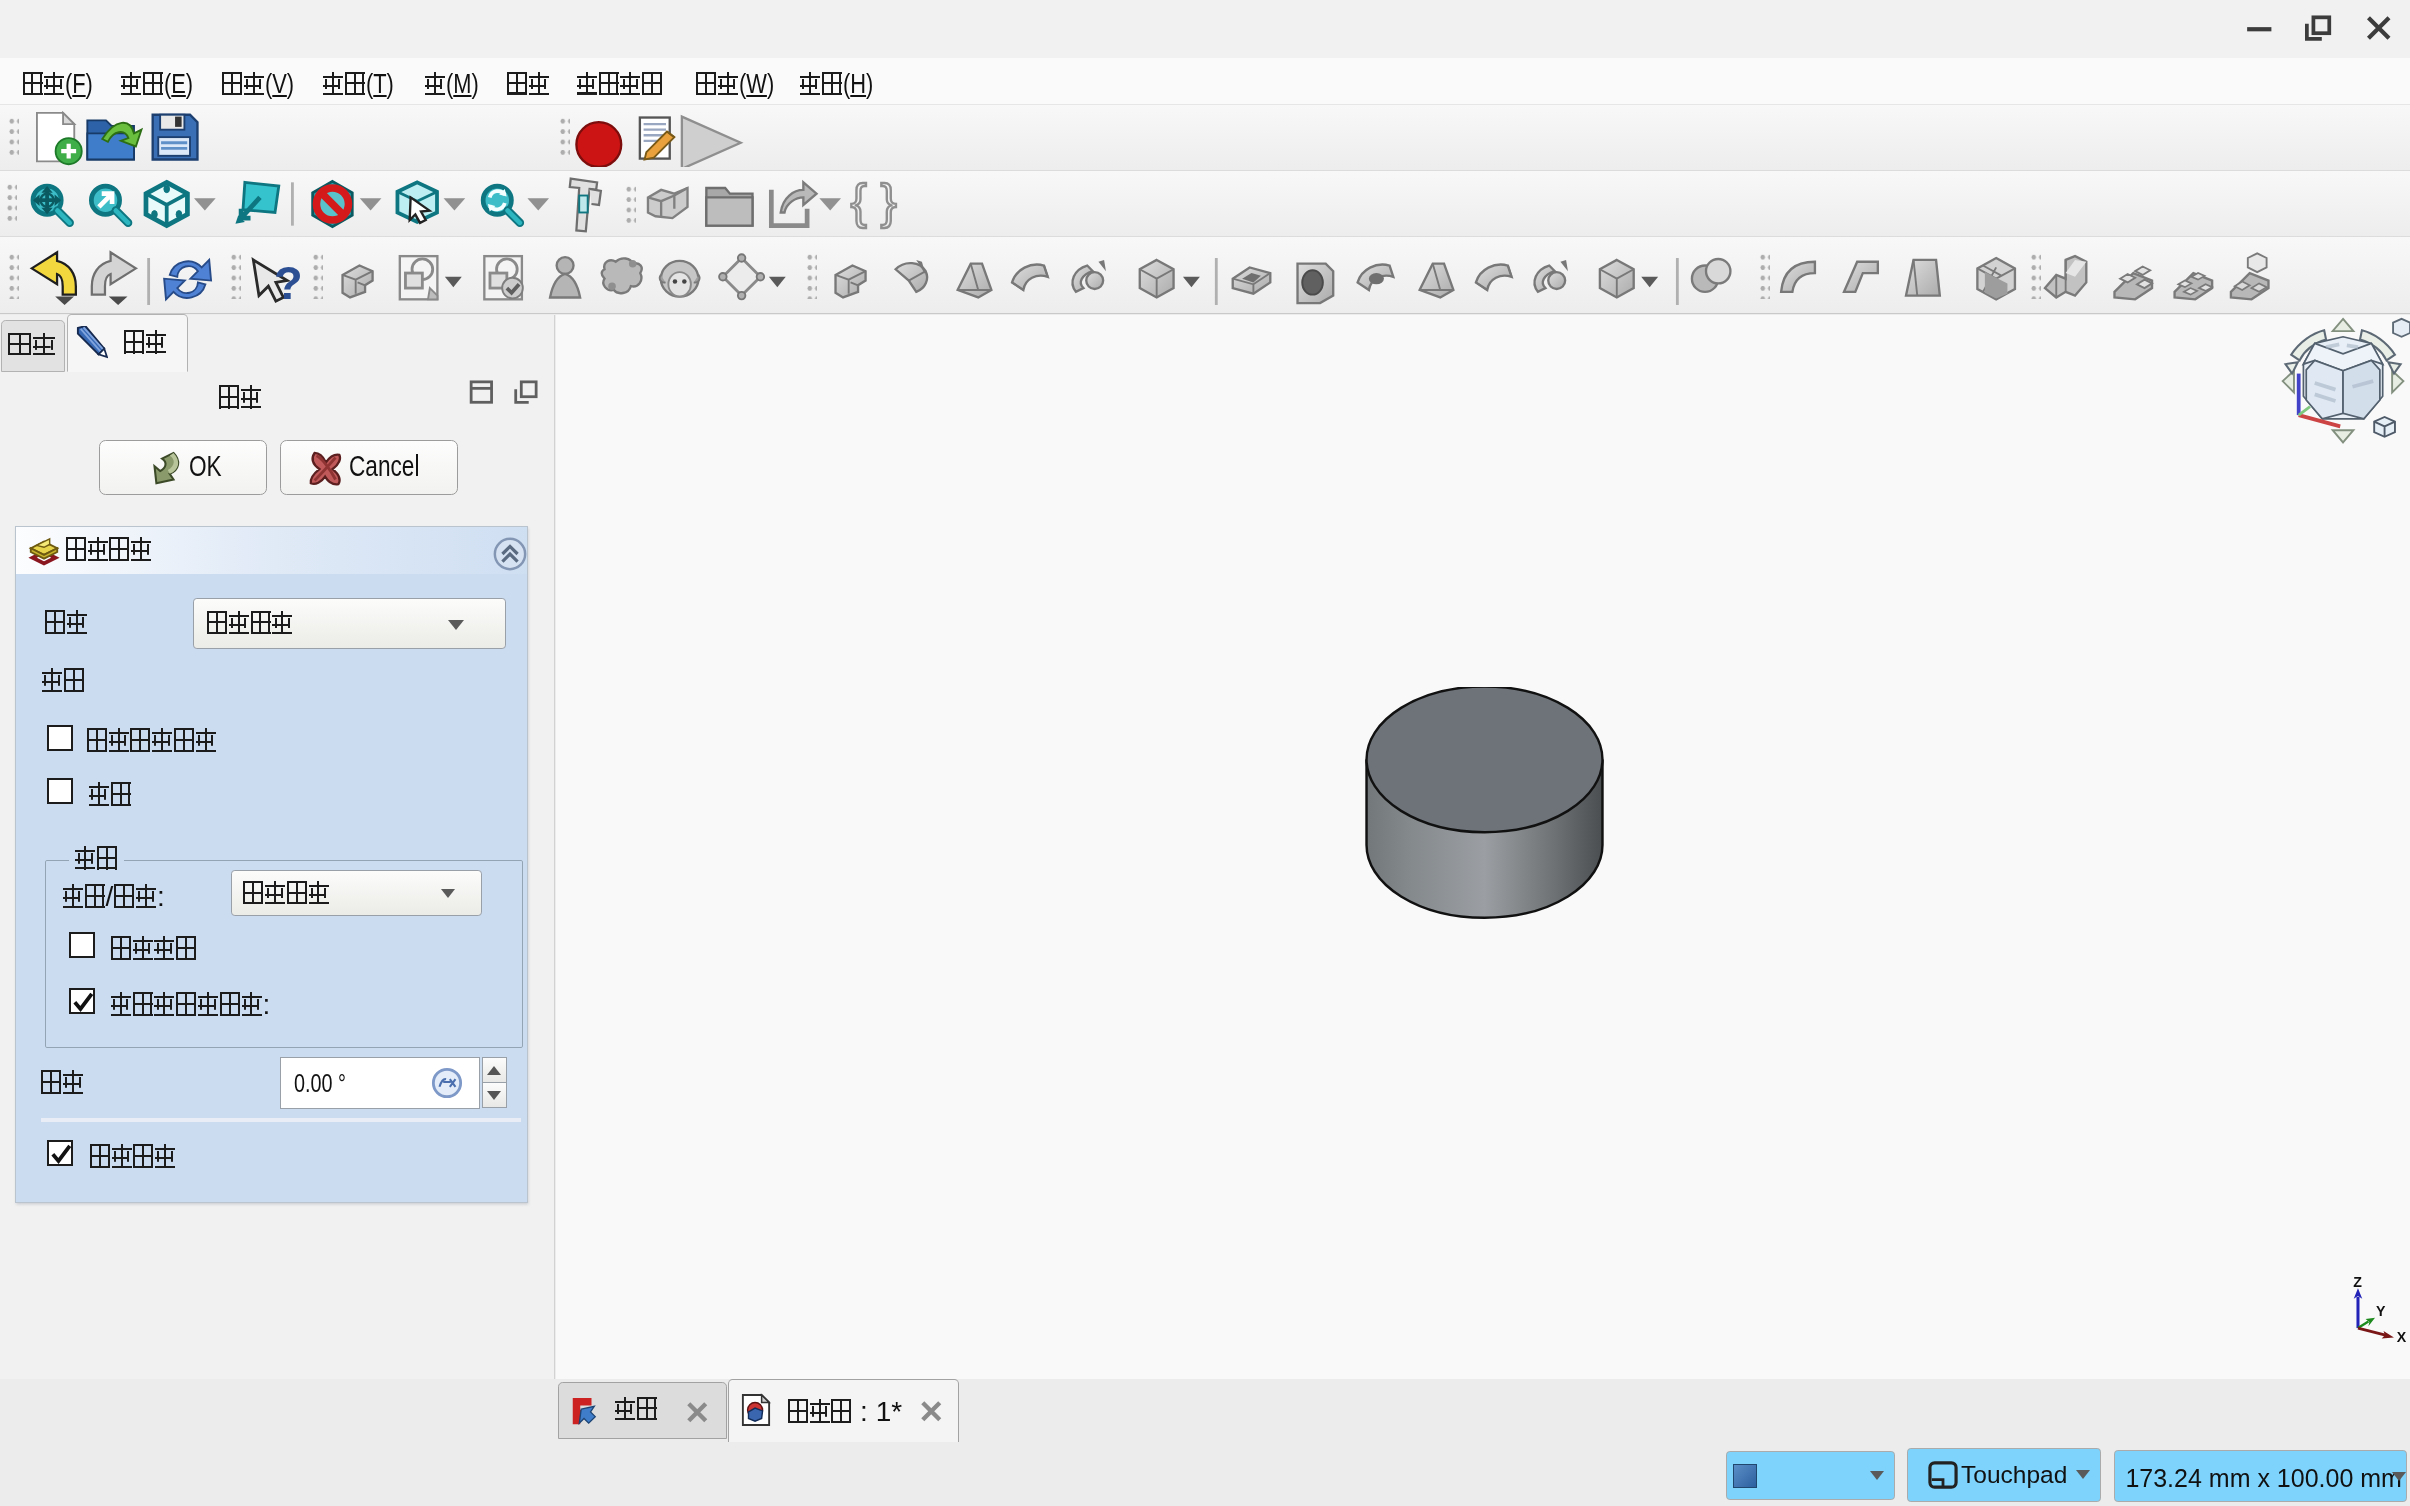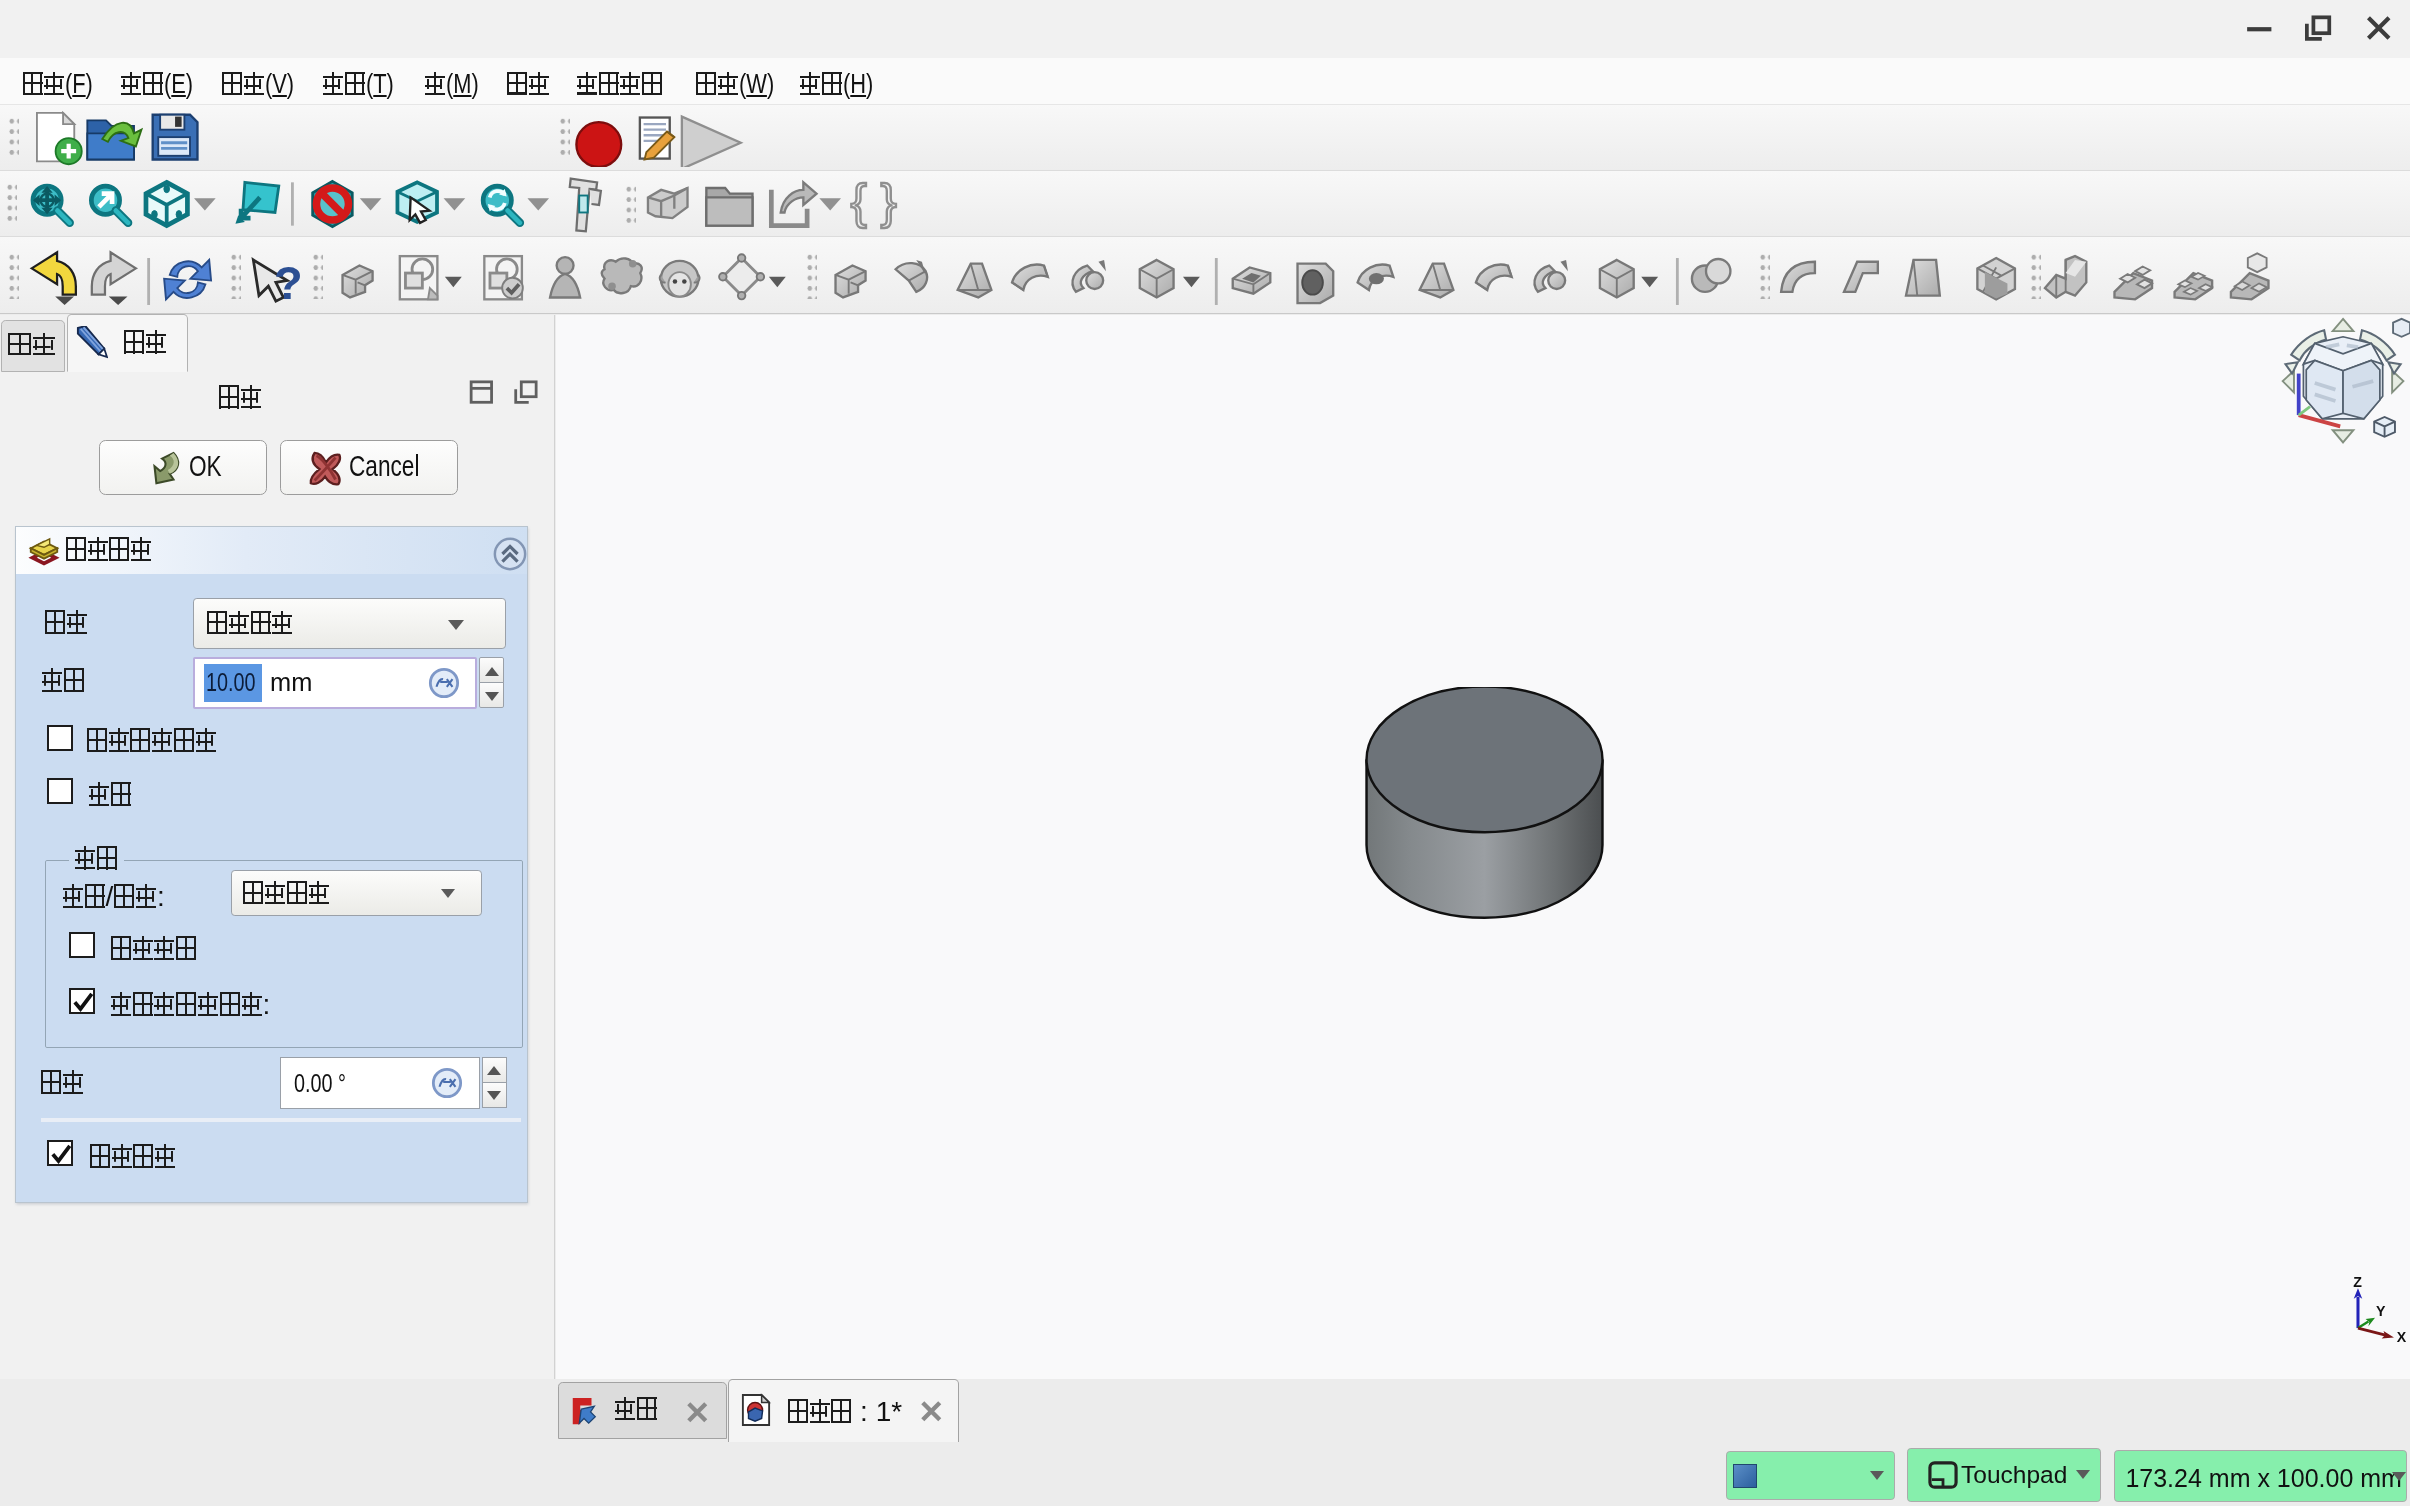"10.00" div.abs { html: <div> <div></div> <div></div> <span><b>10.00</b></span> <span>mm</span> <svg> <circle></circle> <path></path> </svg> <div> <div></div> </div> <div> <div></div> </div> </div> -> none }
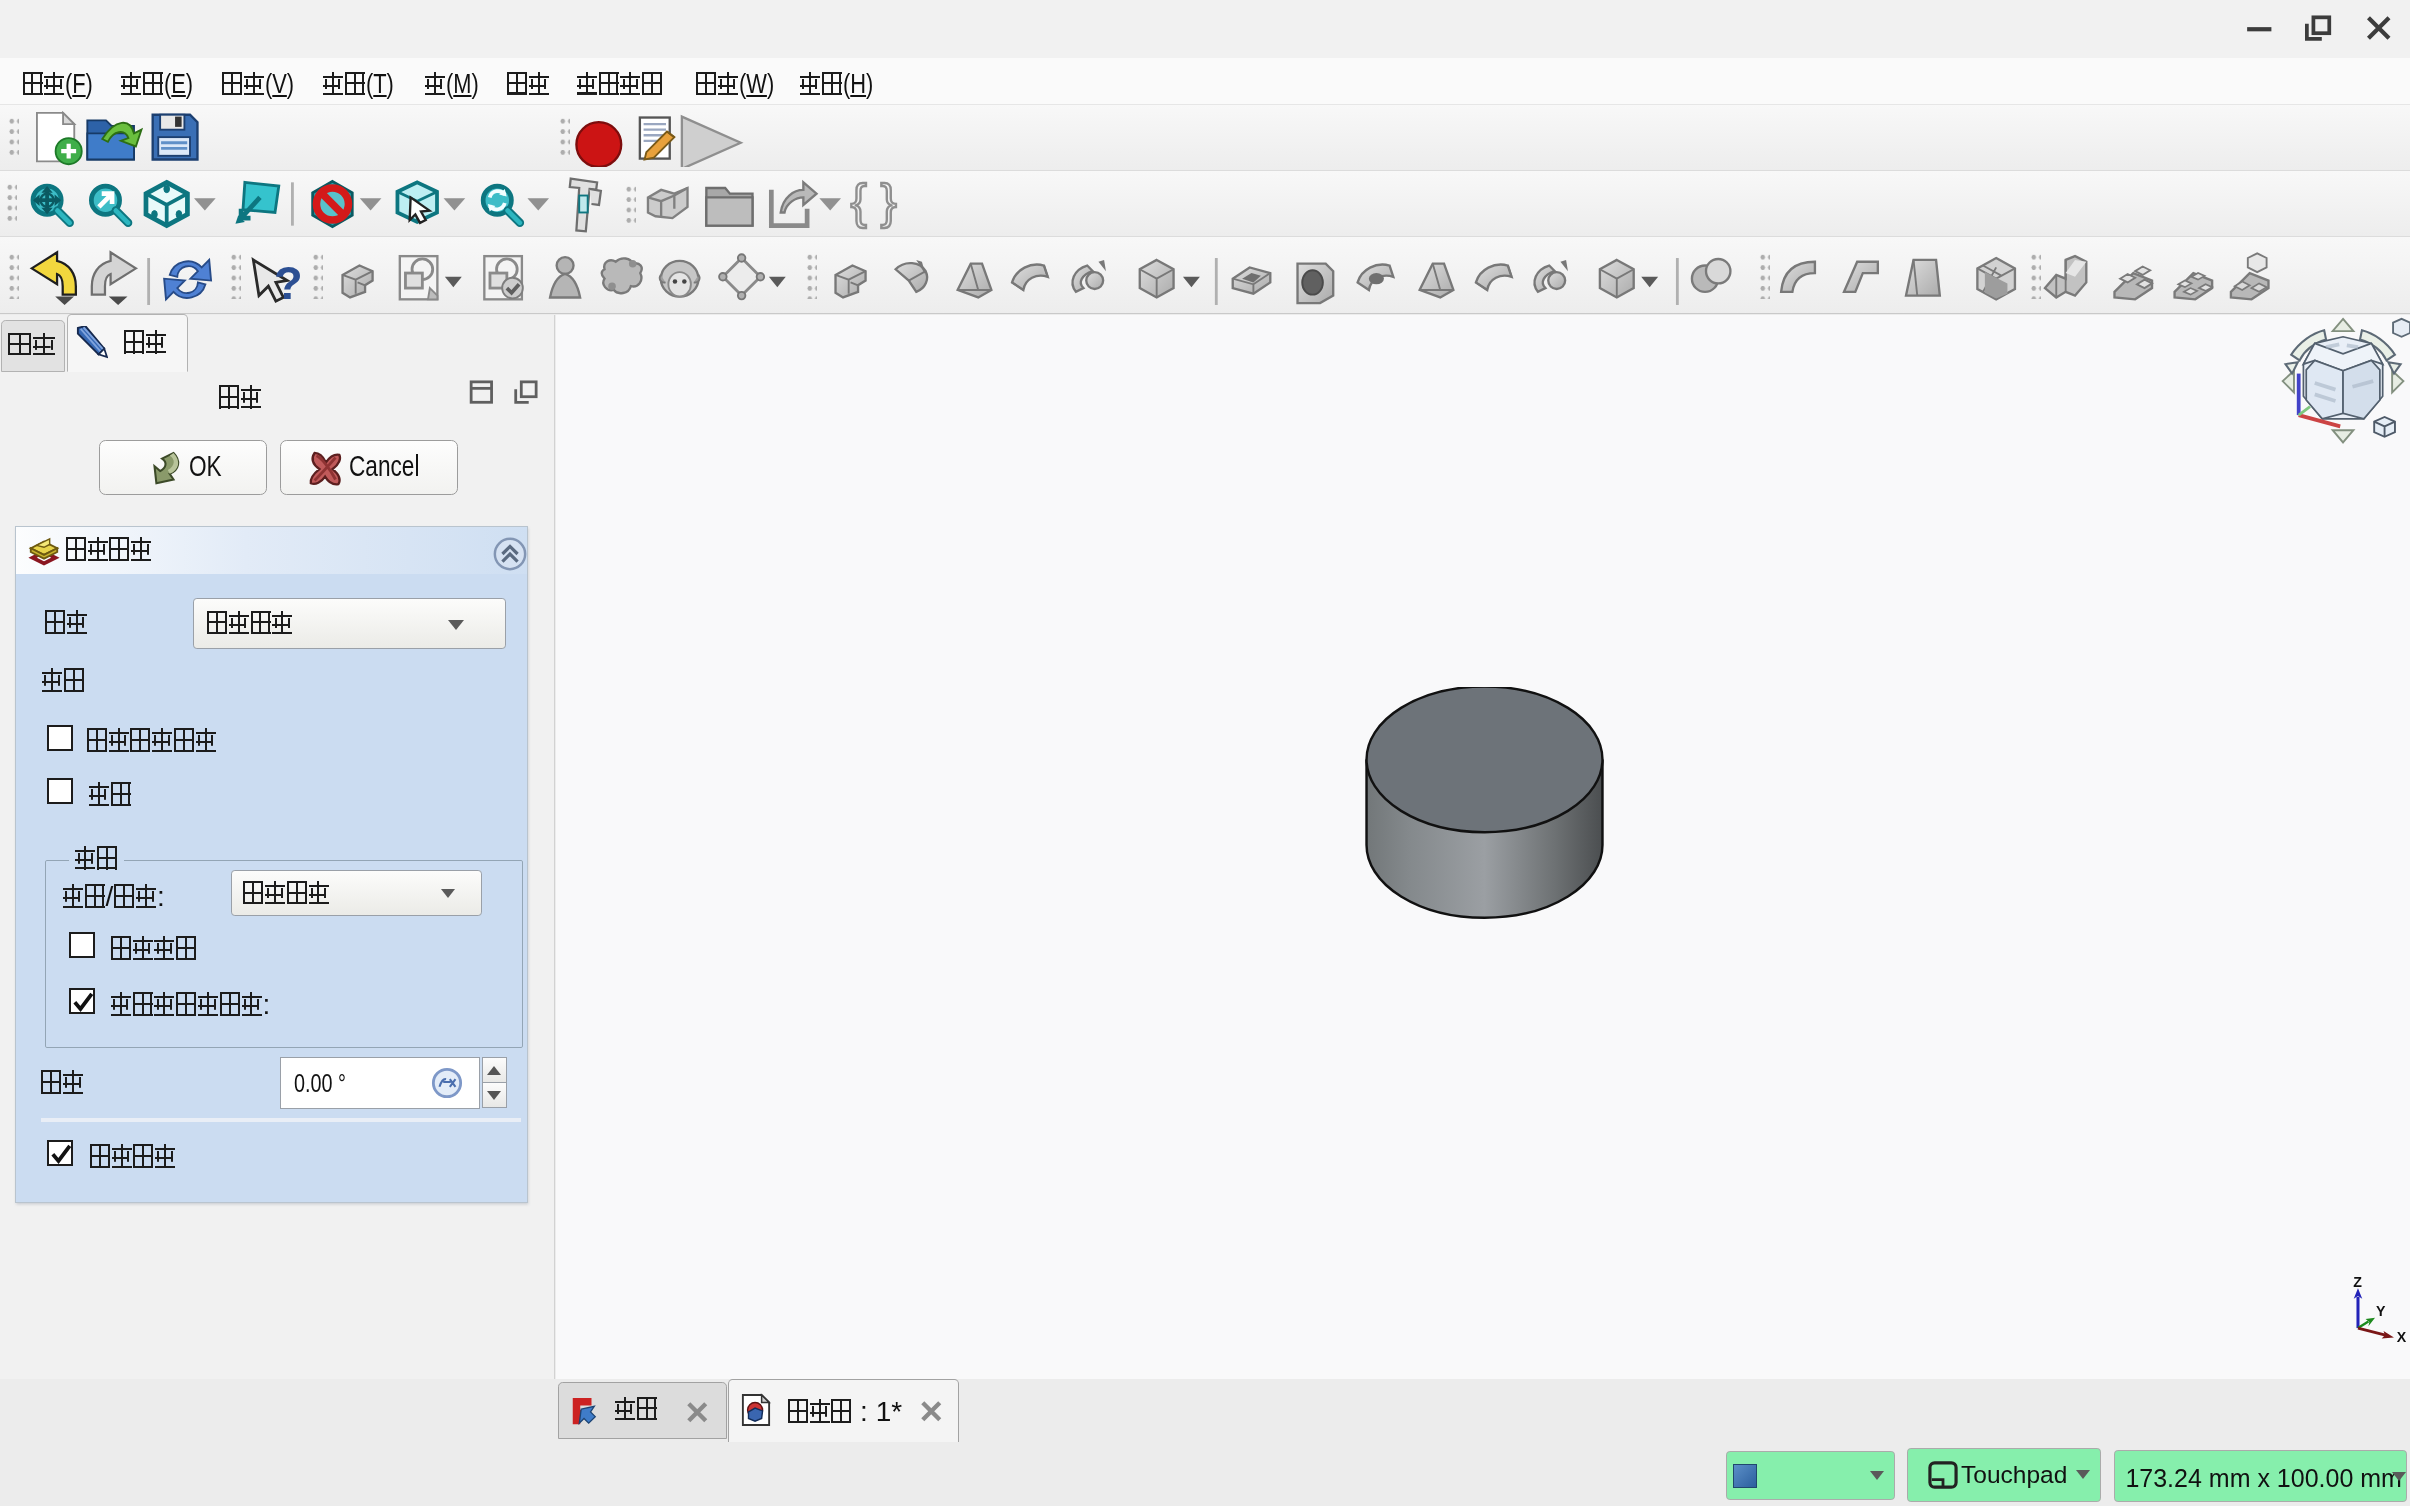"Touchpad" .sbcombo { background: #86efac -> #7dd3fc }
